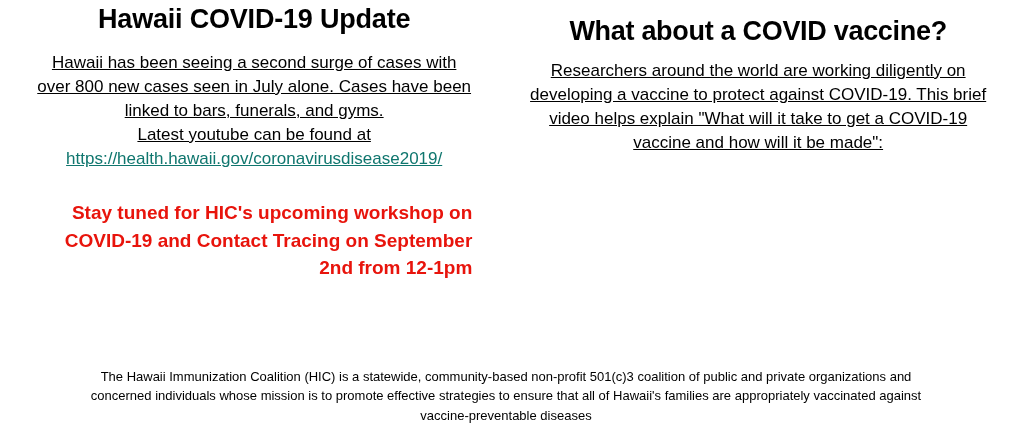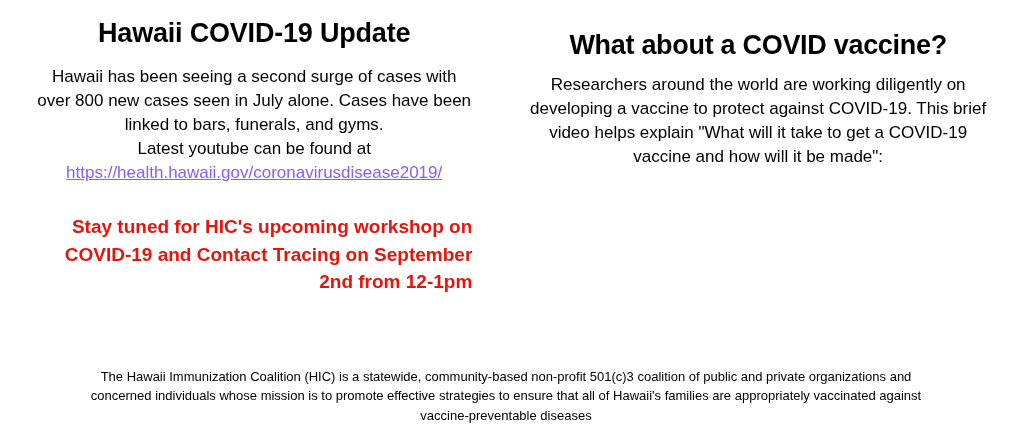"Hawaii COVID-19 Update" .columns { padding: 14px 8px 0 8px -> 0 8px 0 8px }
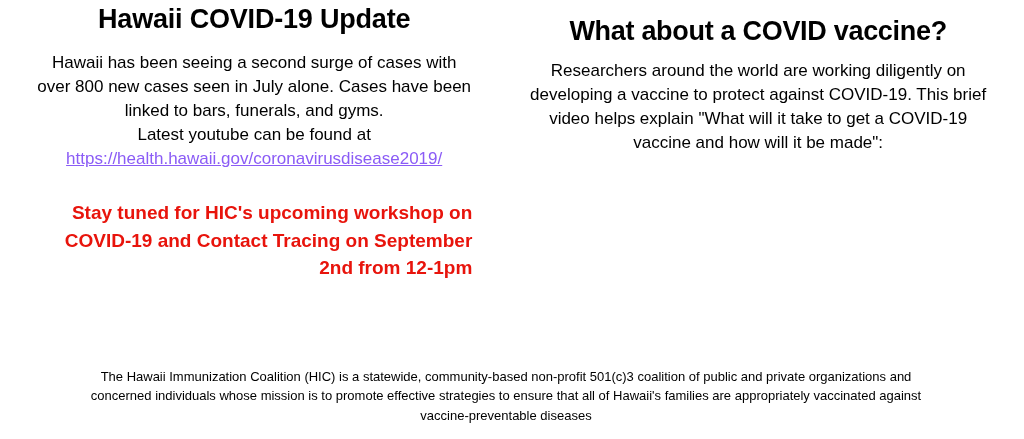"Hawaii has been seeing a" p.body-text.tight { text-decoration: none -> underline }
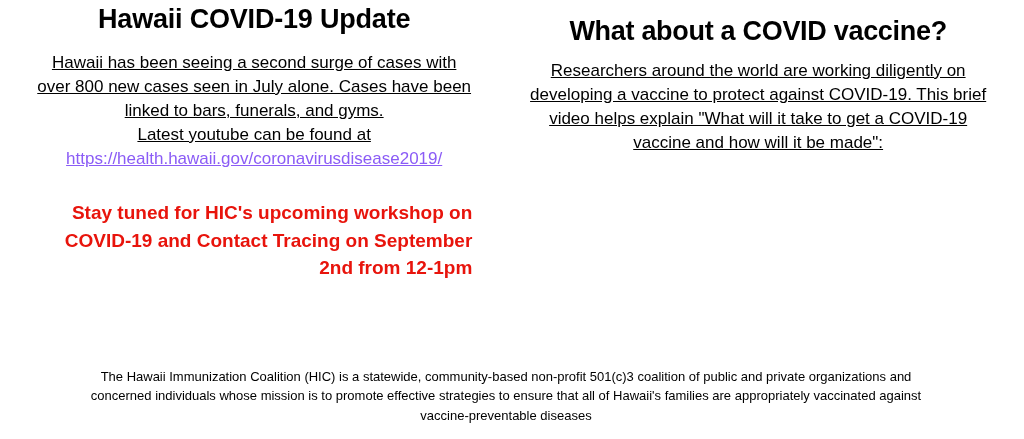"https://health.hawaii.gov/coronavirusdis" .link { color: #8b5cf6 -> #0f766e }
